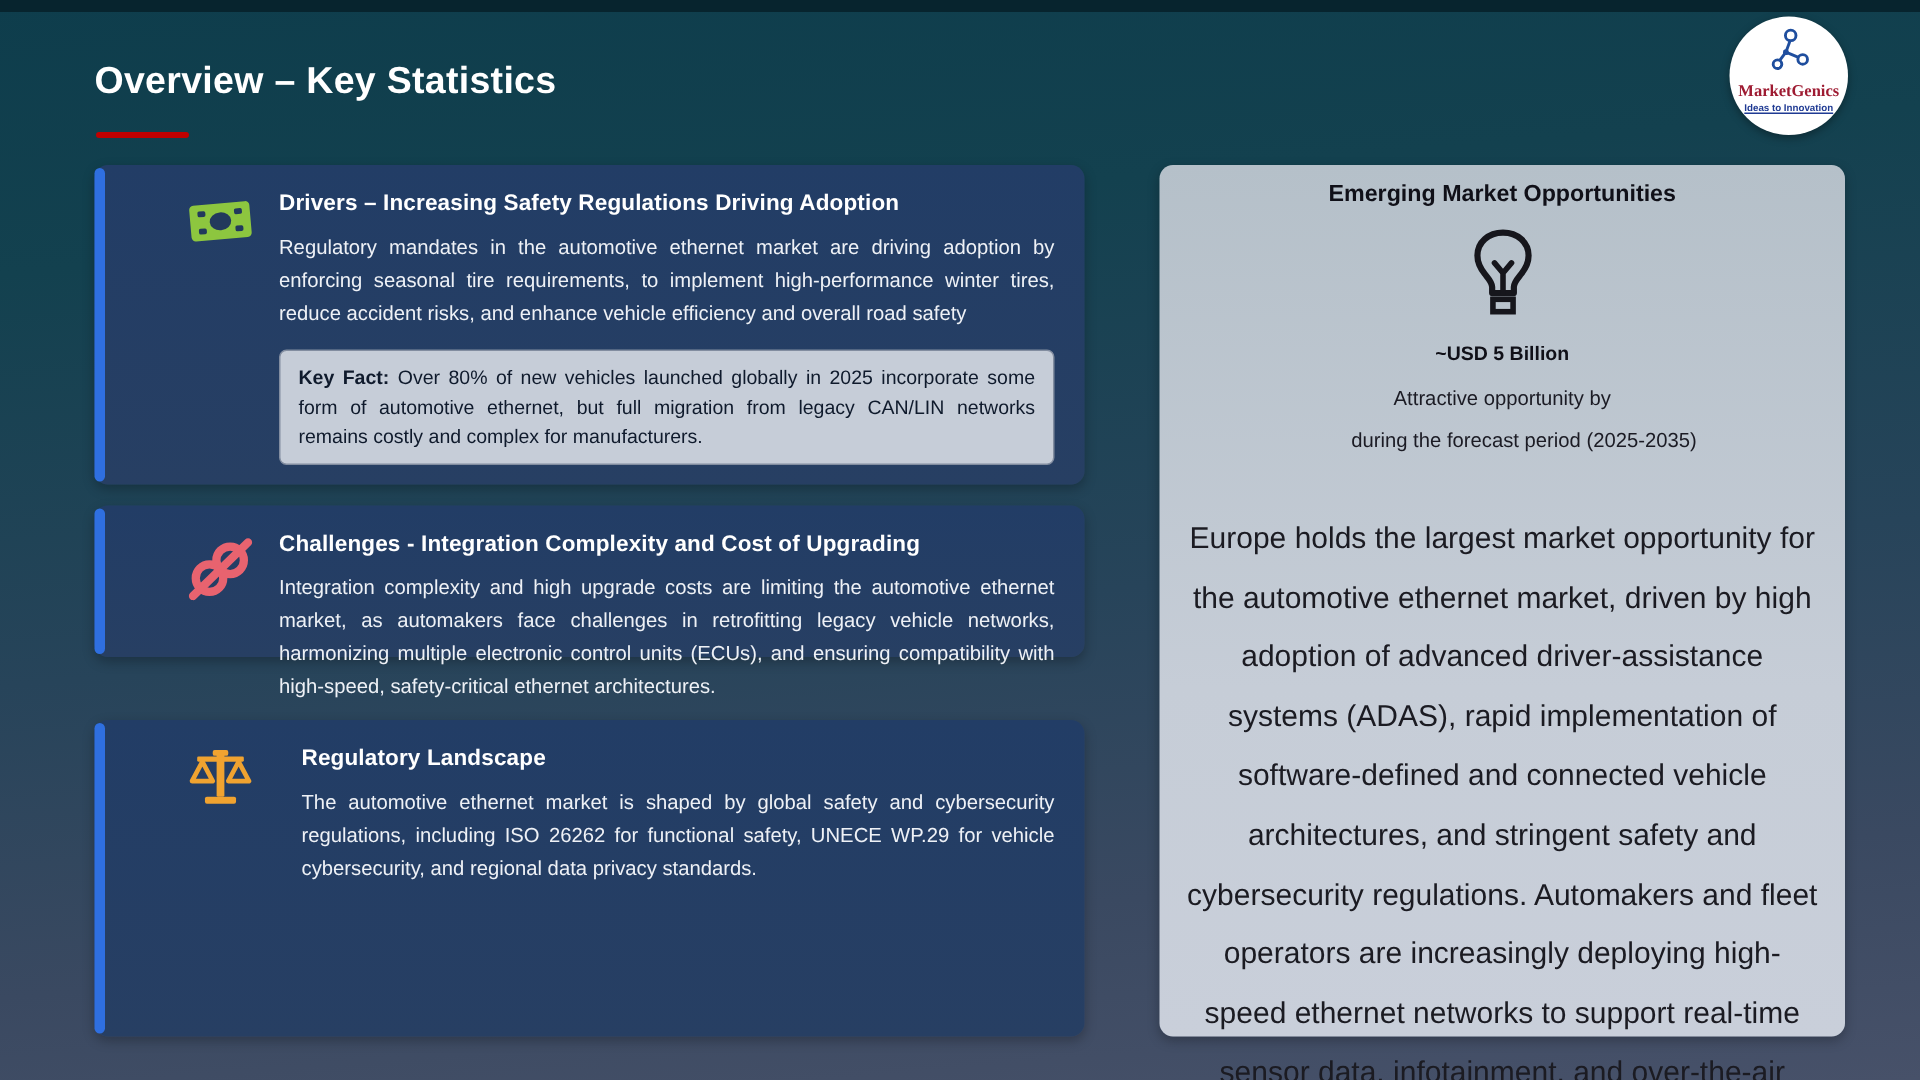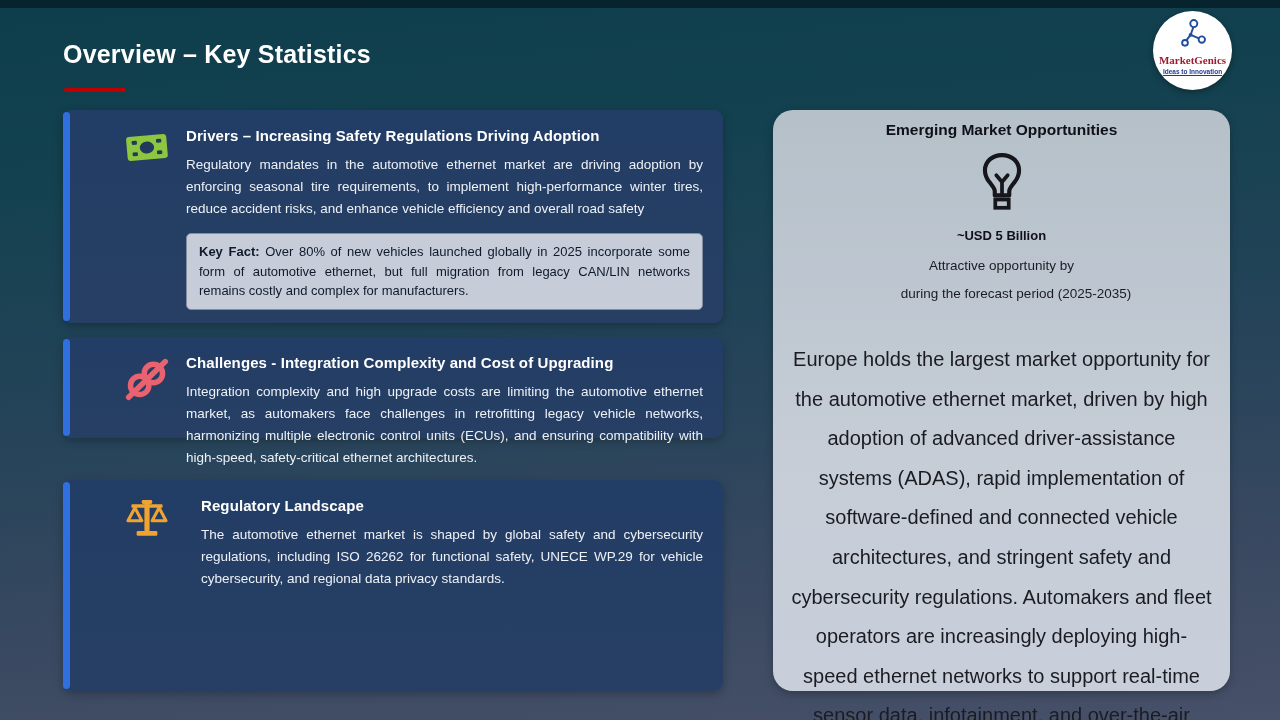"Emerging Market Opportunities" .opportunity-panel { border-radius: 20px -> 9px }
